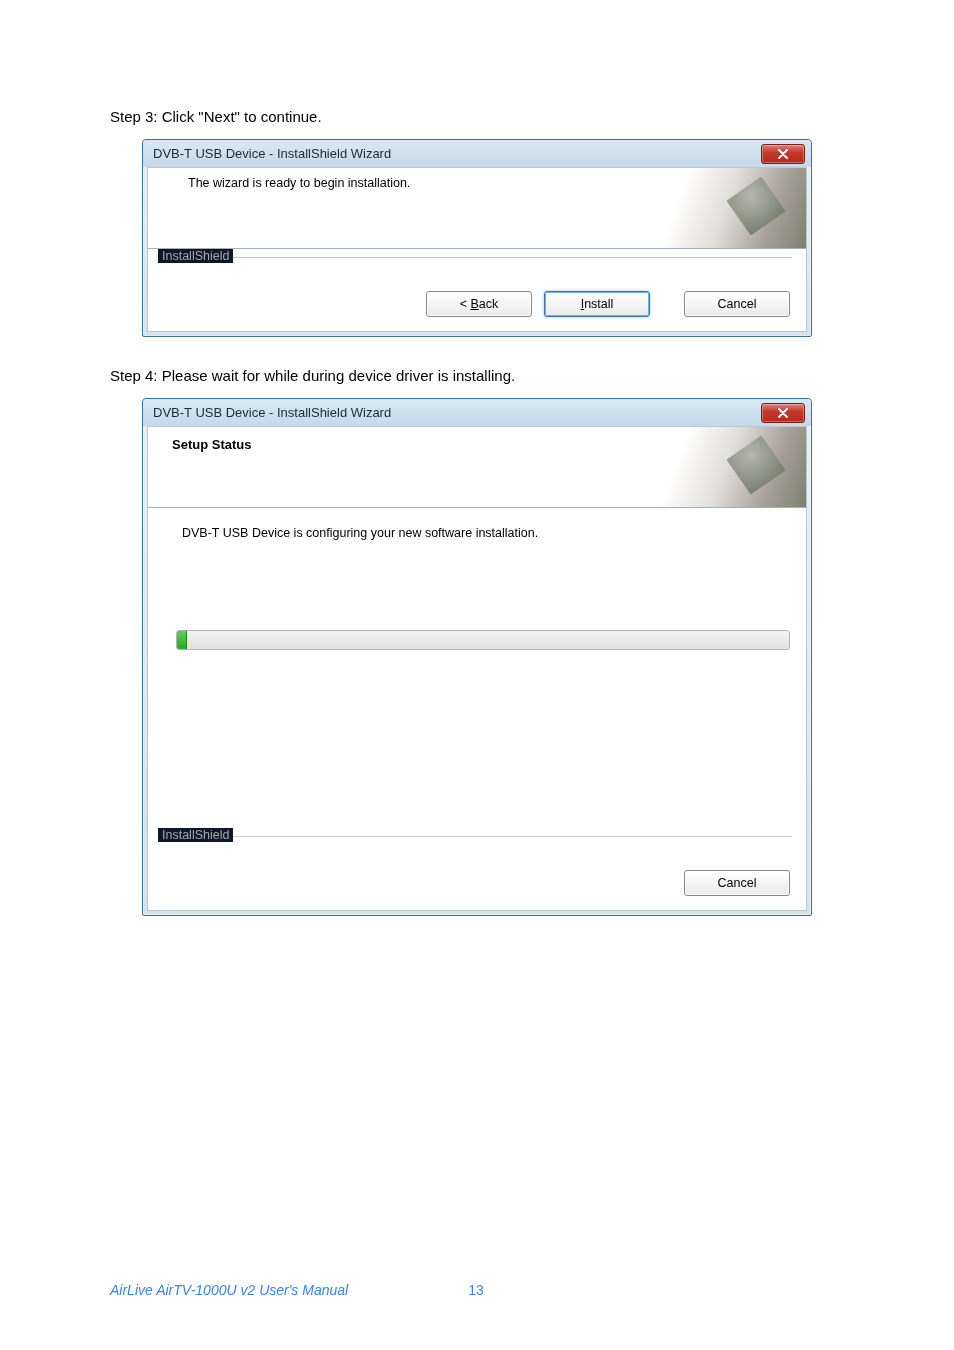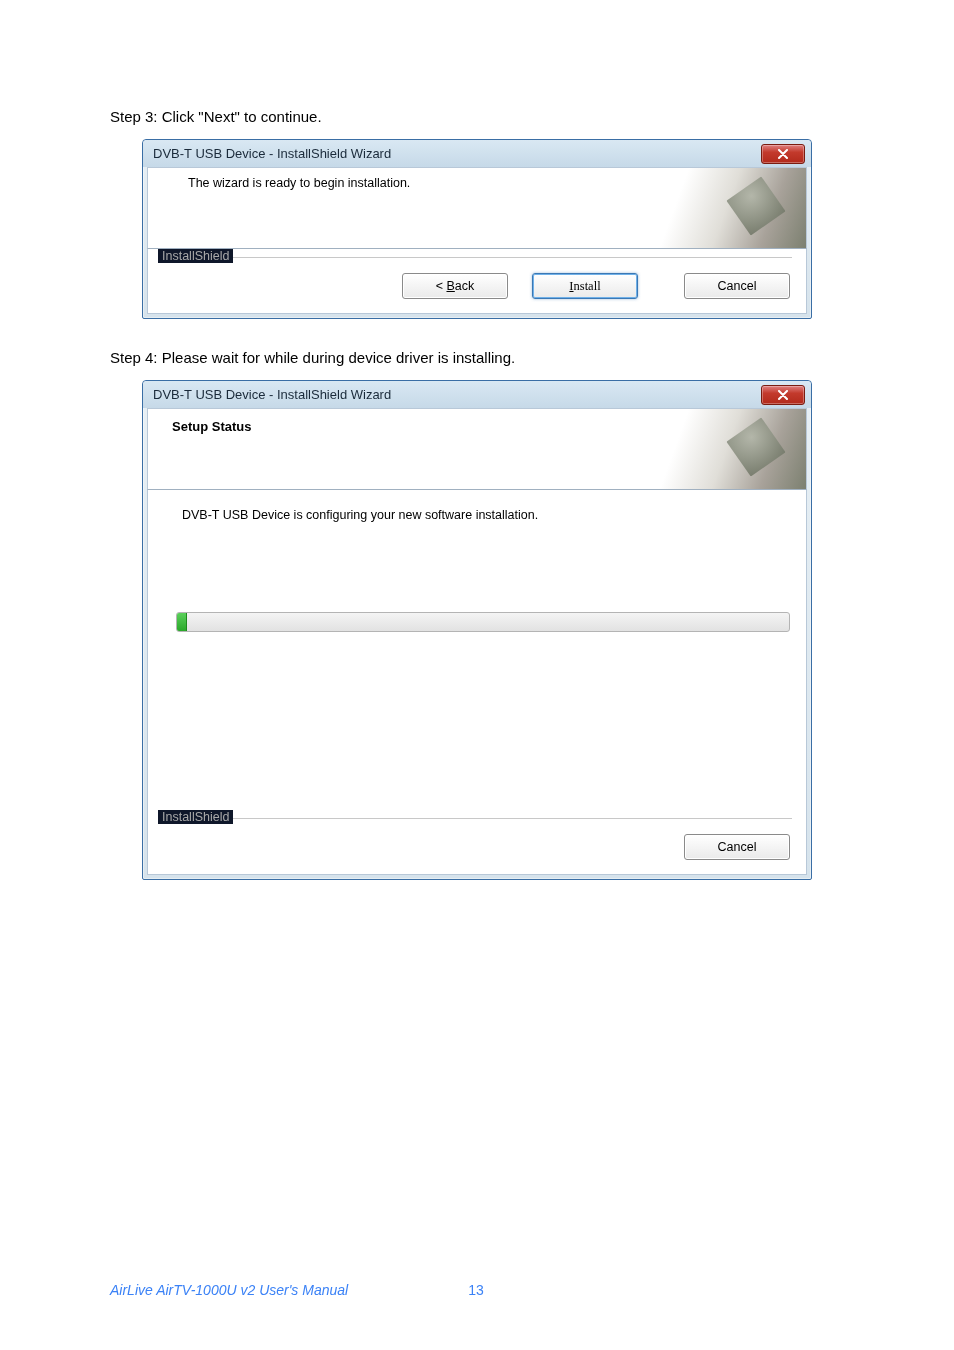"< Back" .button-row { gap: 24px -> 12px; margin-top: 6px -> 24px }
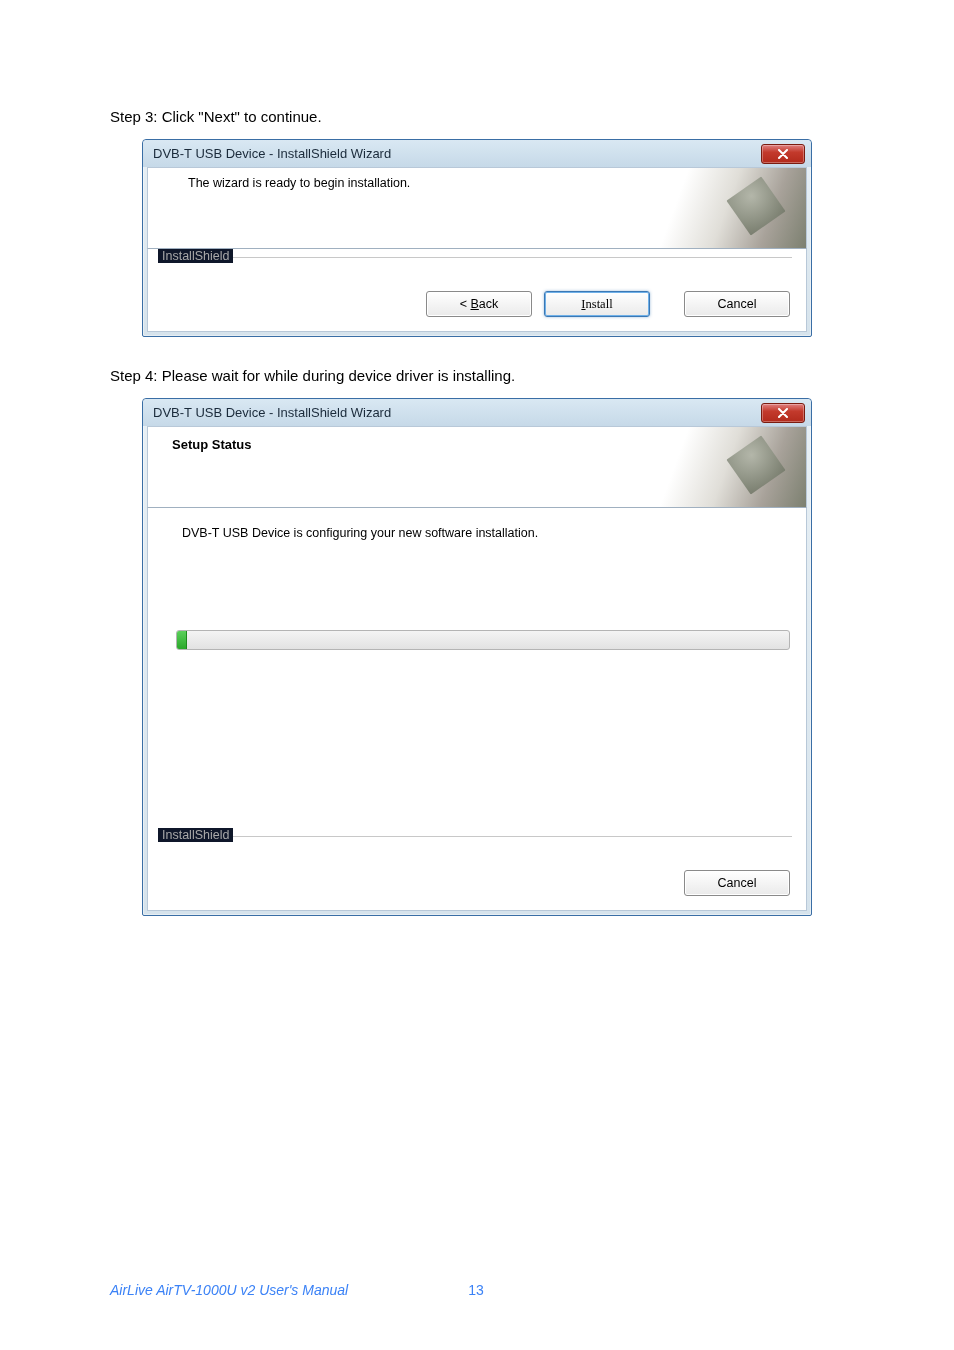"Install" .win-btn.default { font-family: Liberation Serif, serif -> none }
